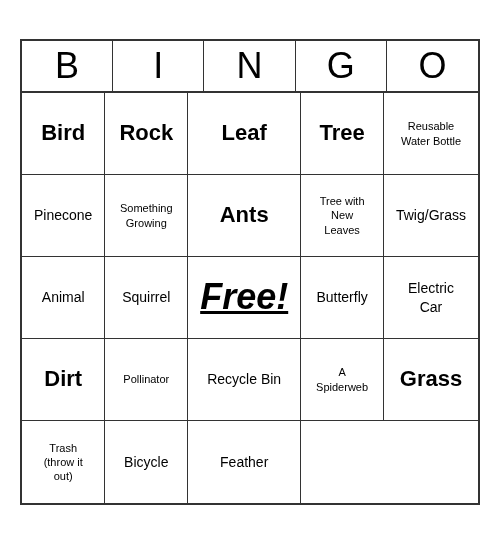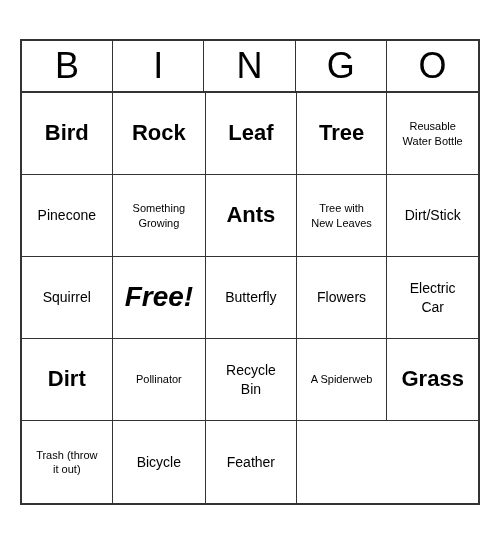"Dirt/Stick" div.bingo-cell { text: Dirt/Stick -> Twig/Grass }
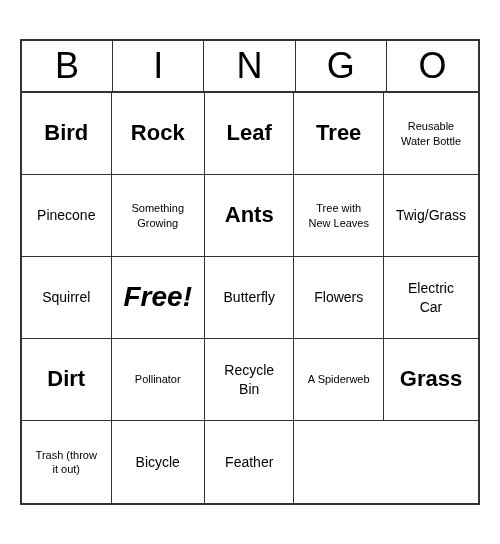"Animal" div.bingo-cell { html: none -> <div>Animal</div> }
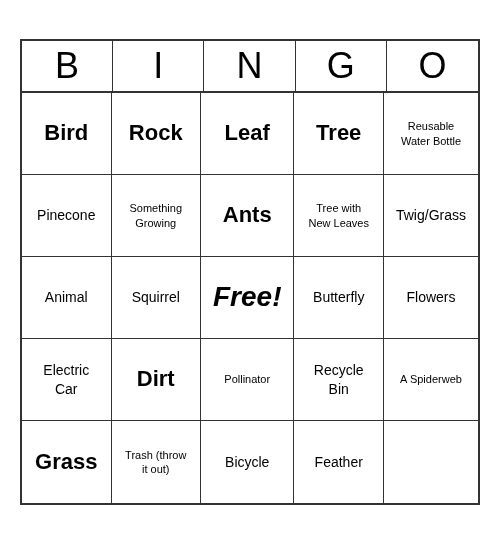"Free!" .bingo-cell.free { font-size: 28px -> 36px; text-decoration: none -> underline }
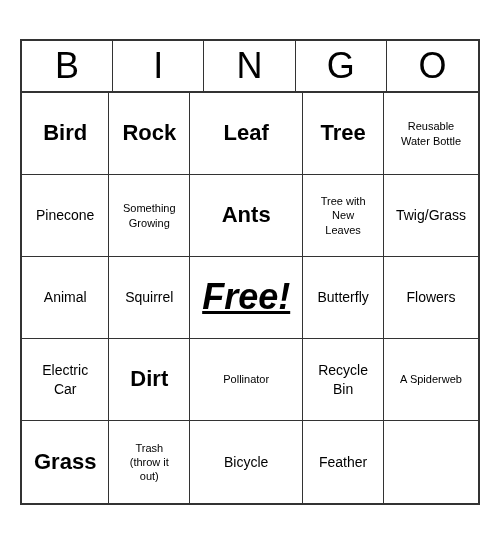"Flowers" div.bingo-cell { html: <div>Flowers</div> -> none }
